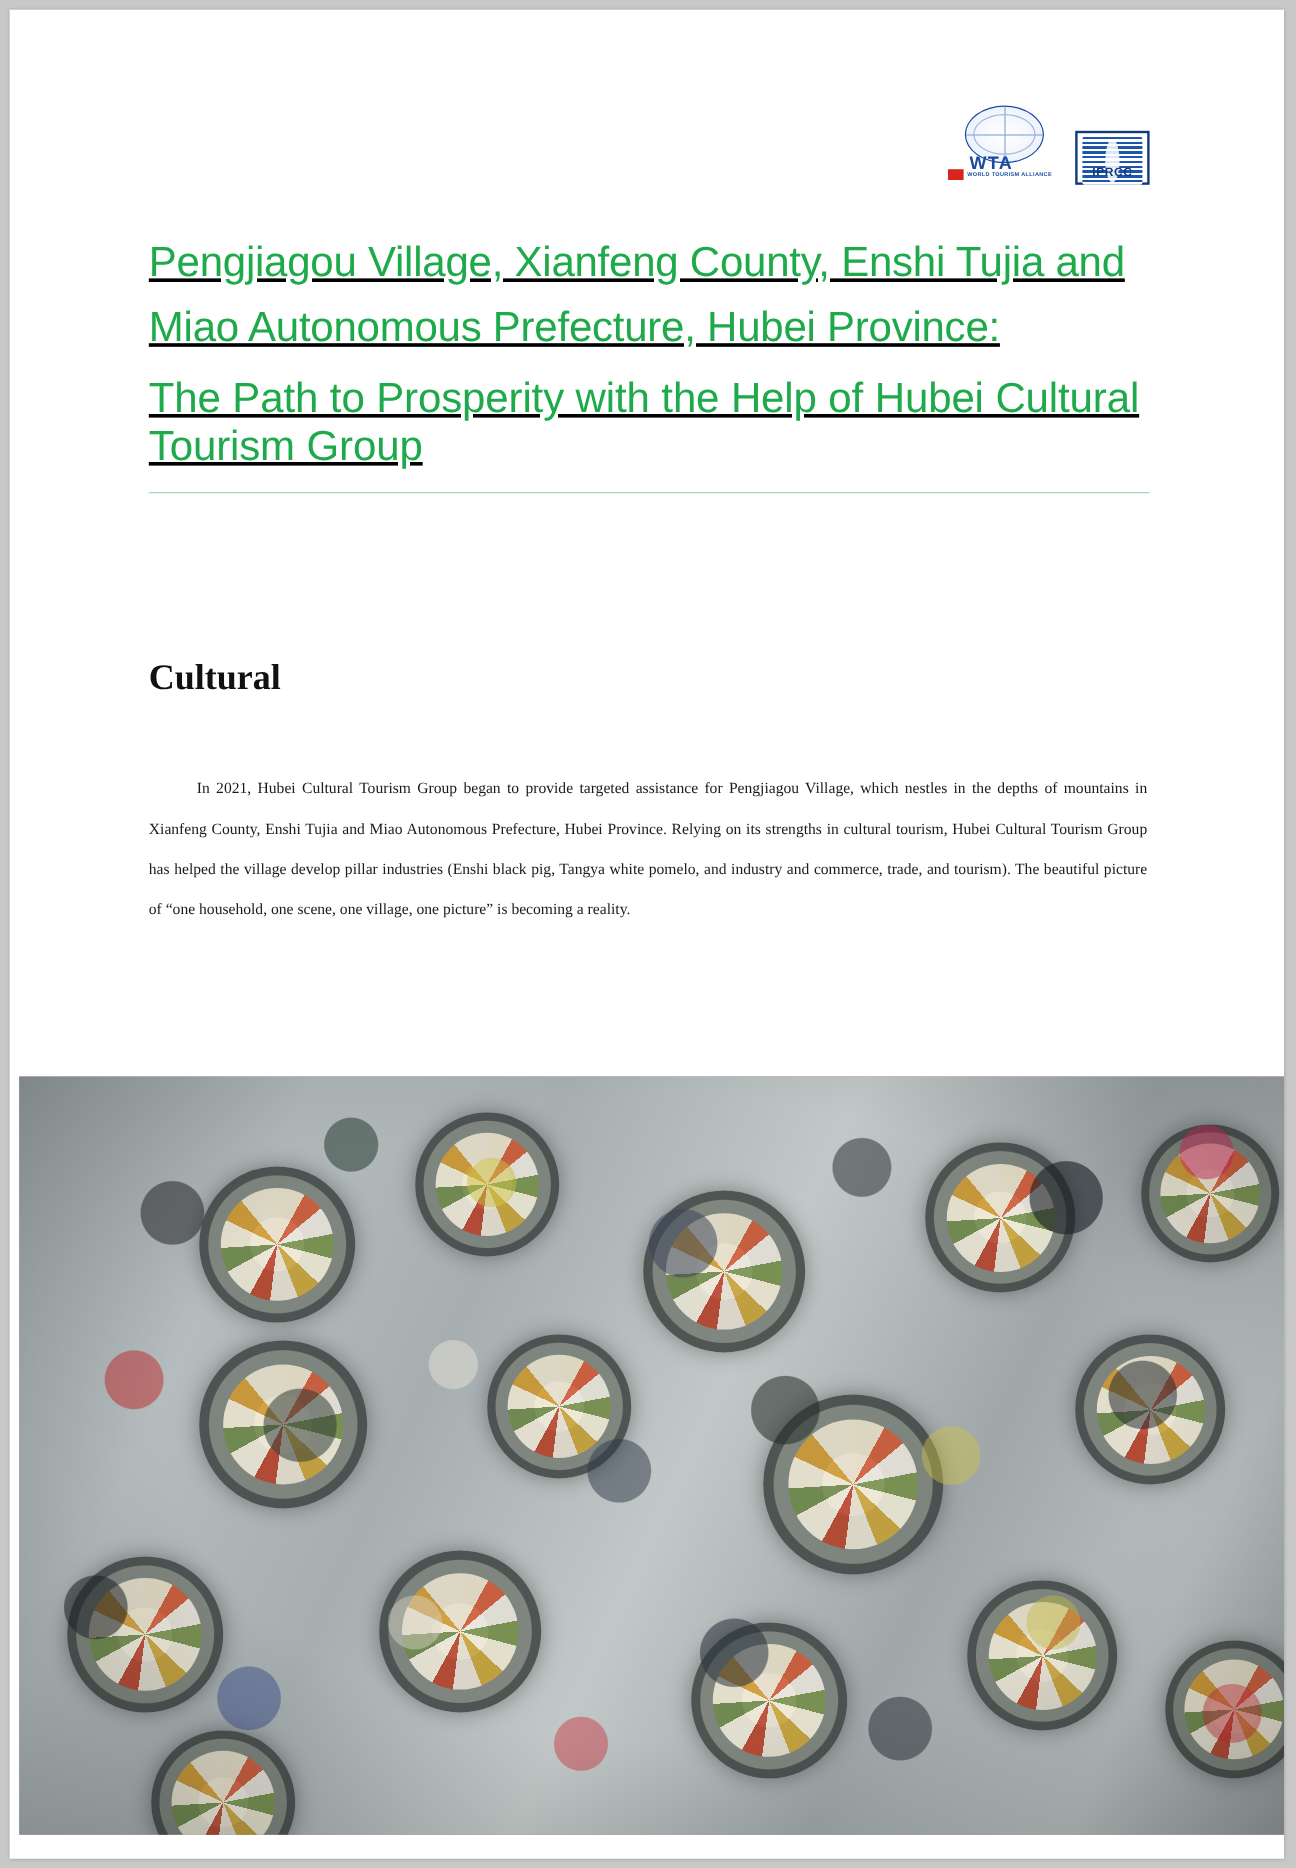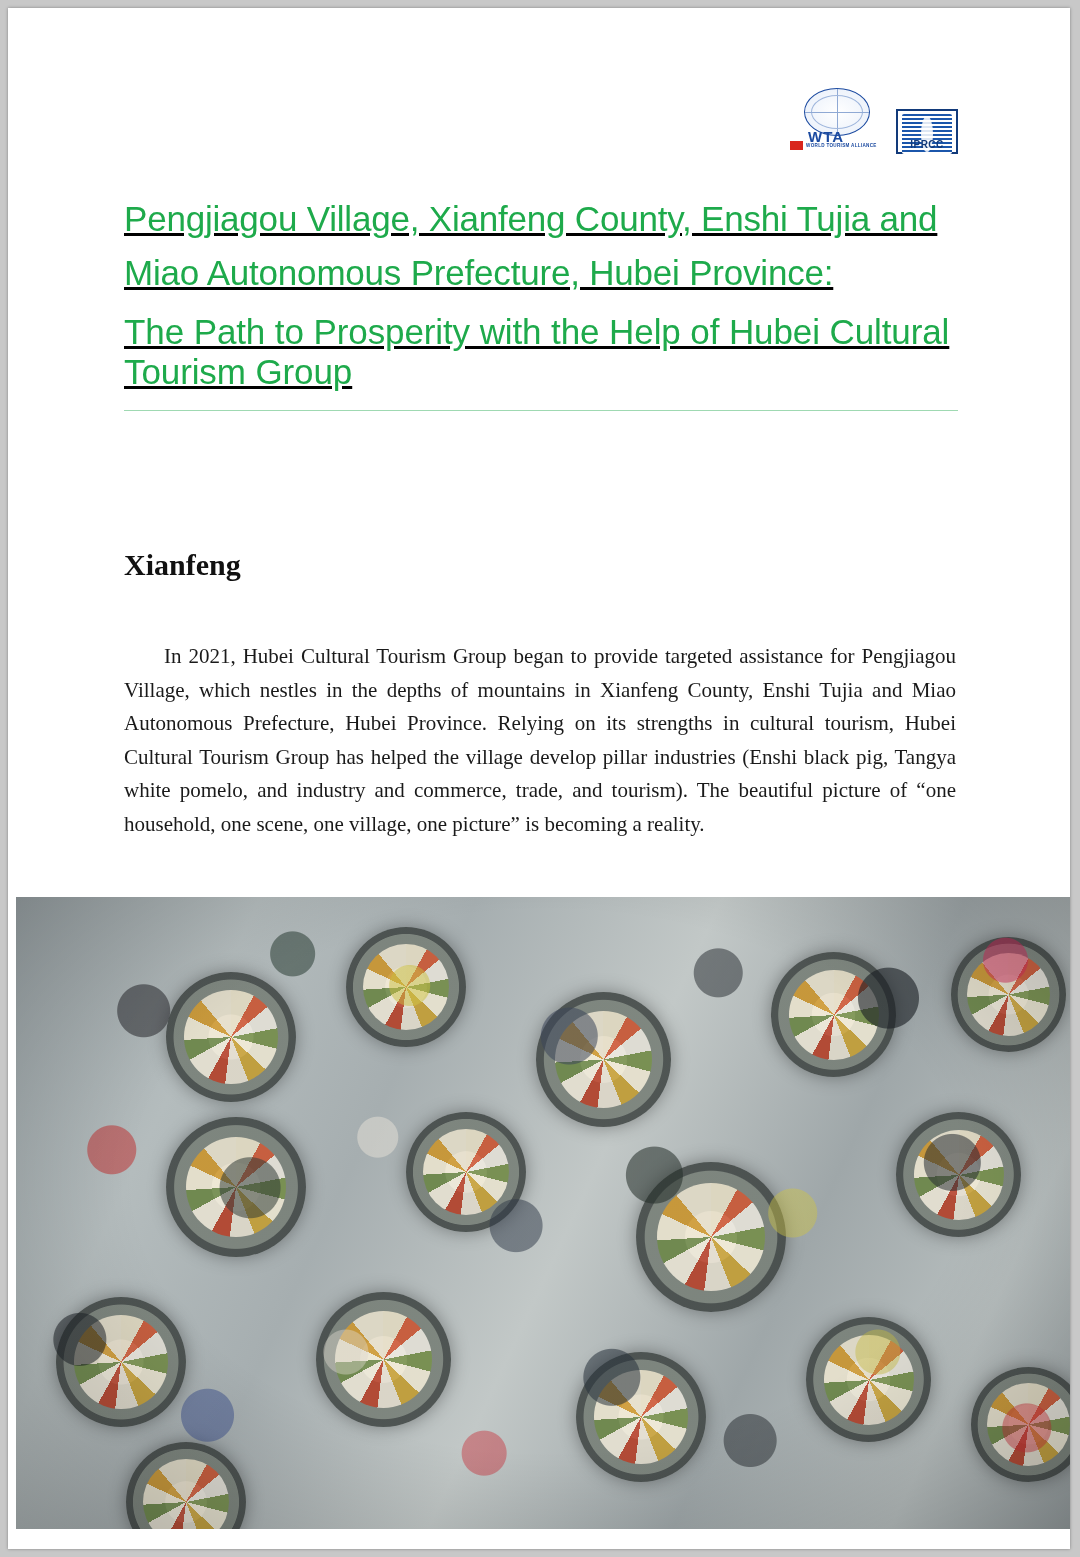"Xianfeng" h3.abstract-heading { text: Xianfeng -> Cultural }
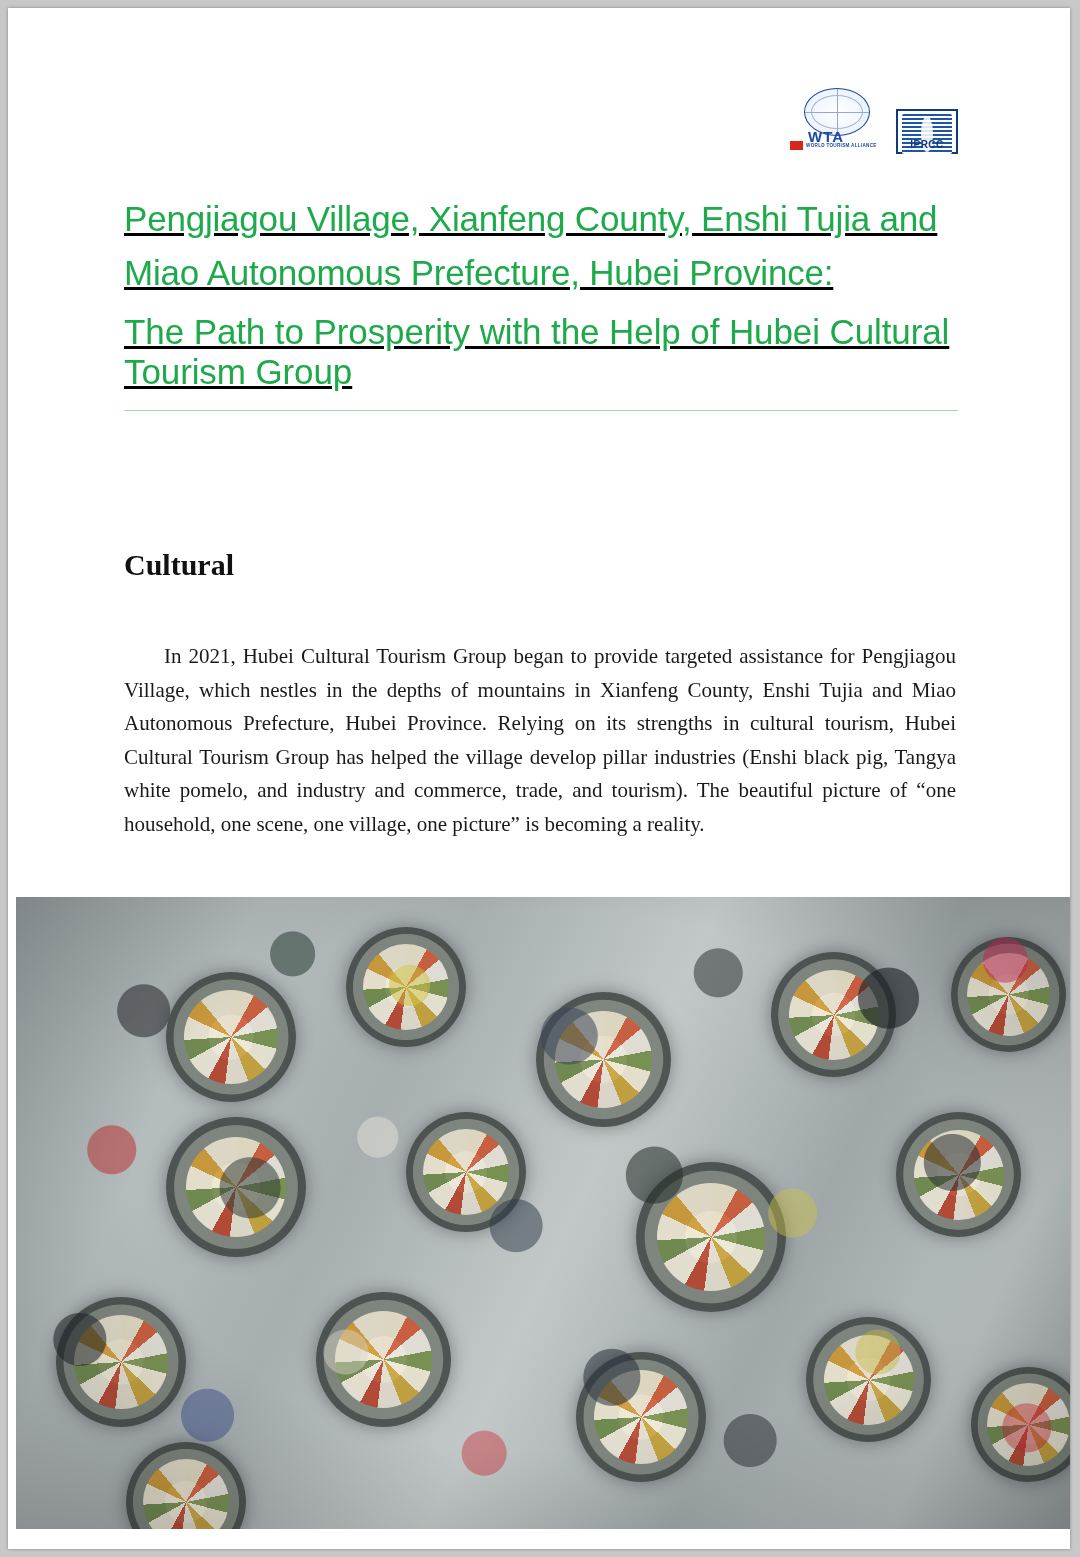"In 2021, Hubei Cultural Tourism" .abstract-body { font-size: 21px -> 13px }
